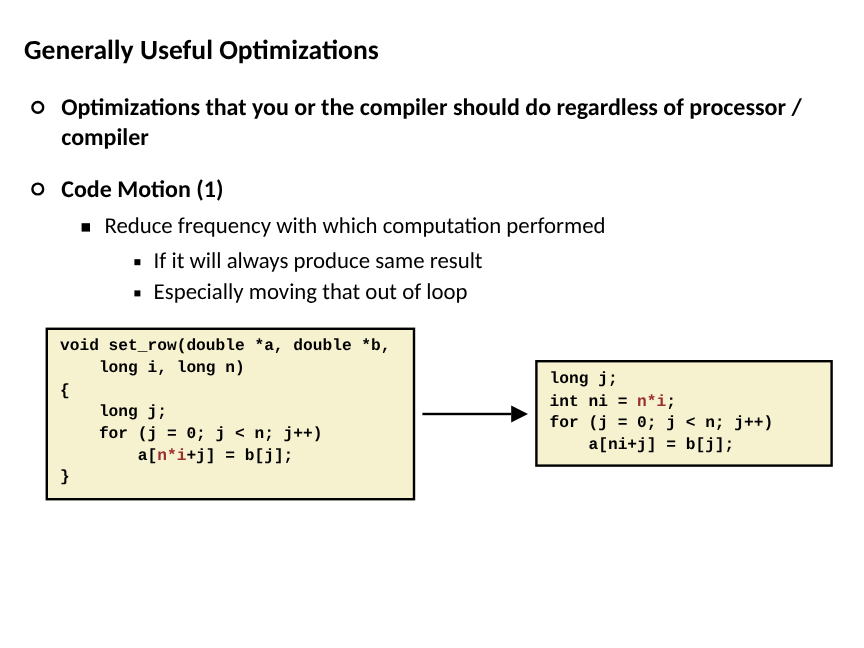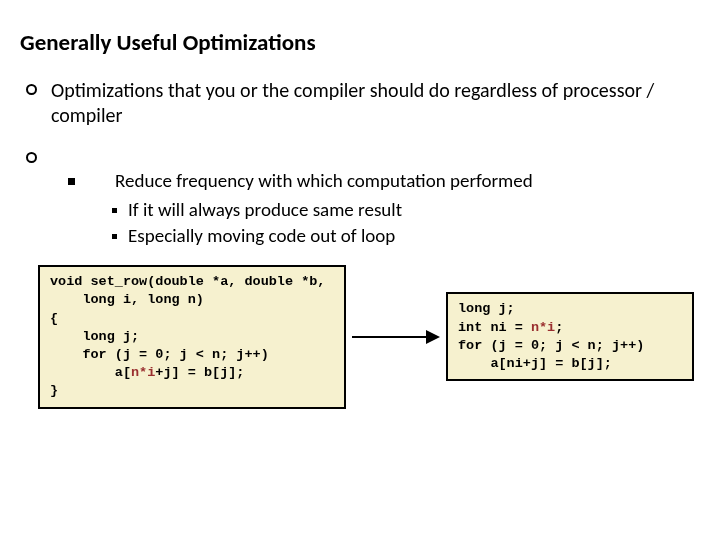"Optimizations that you or the" .bullet-text { font-weight: 400 -> 700 }
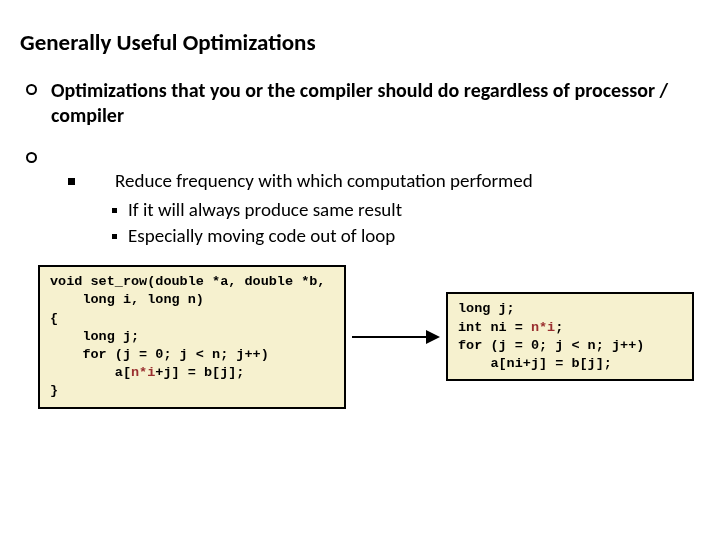"Code Motion (1)" div.bullet-text { html: none -> <div>Code Motion (1)</div> }
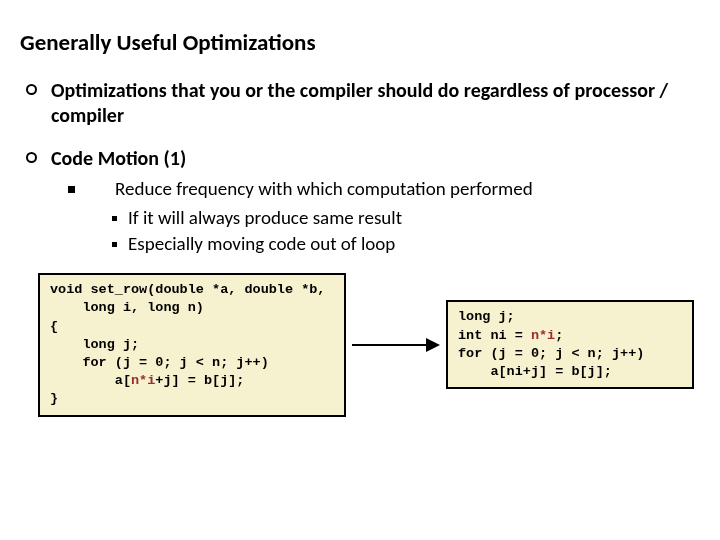"Reduce frequency with which computation" .sub1 { gap: 28px -> none }
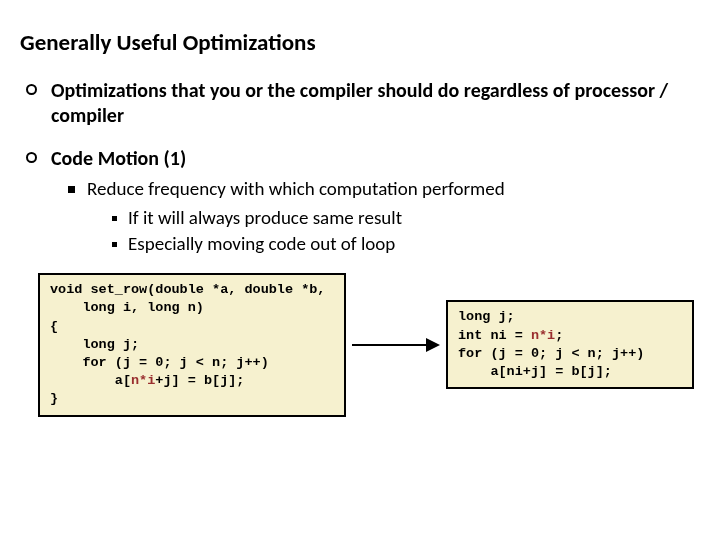"Especially moving code out of" div.sub2-text { text: code -> that }
